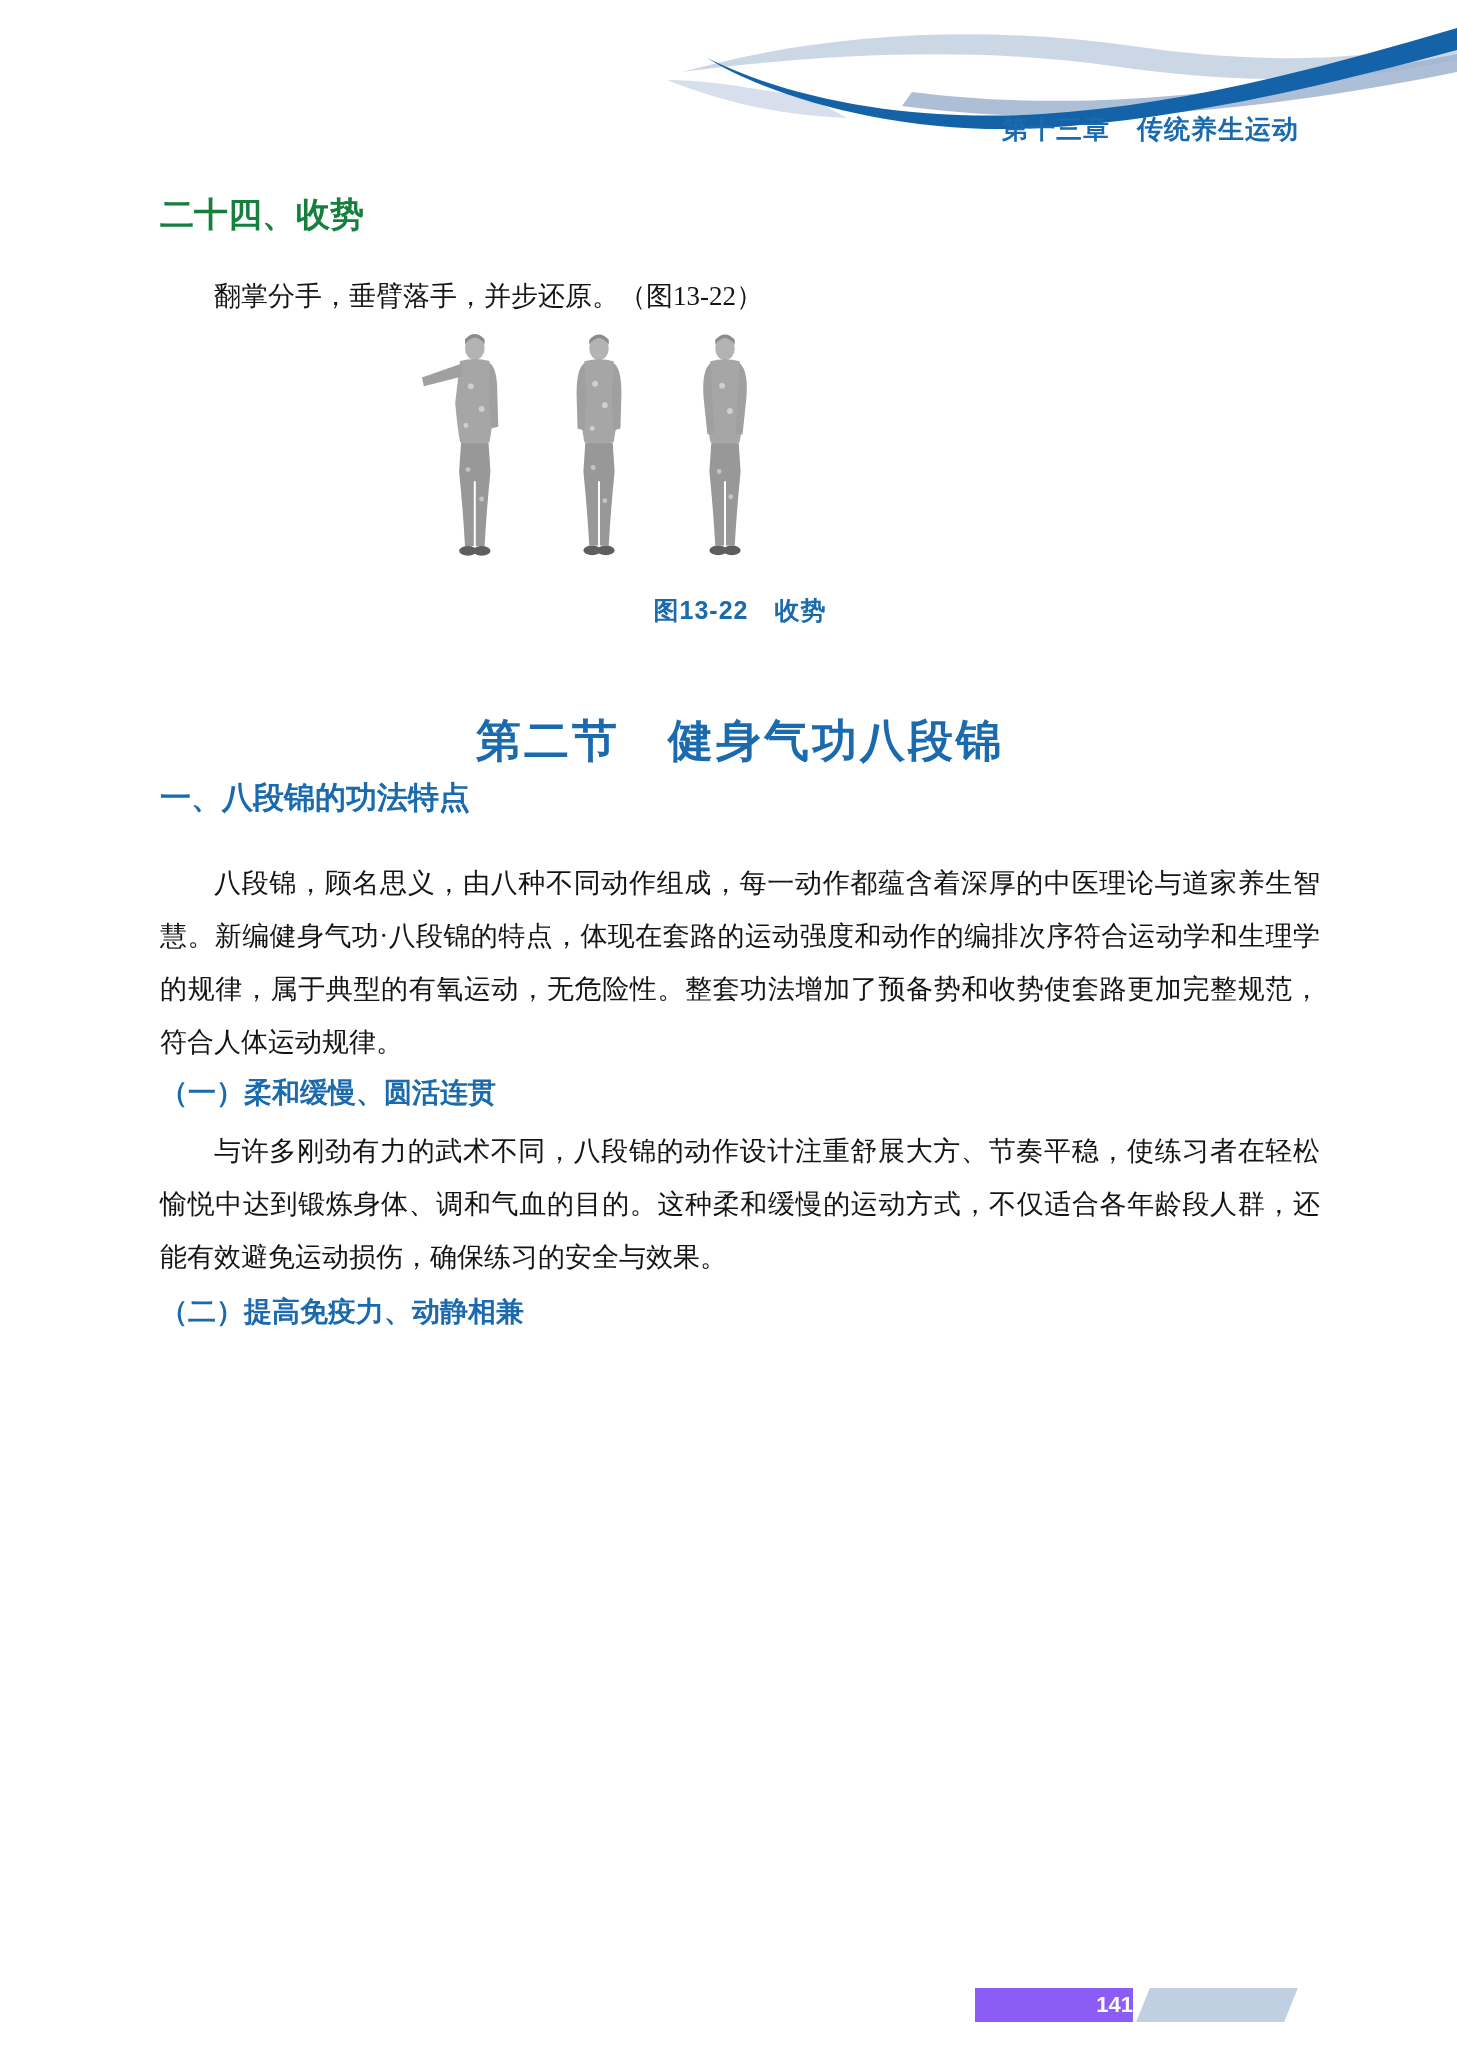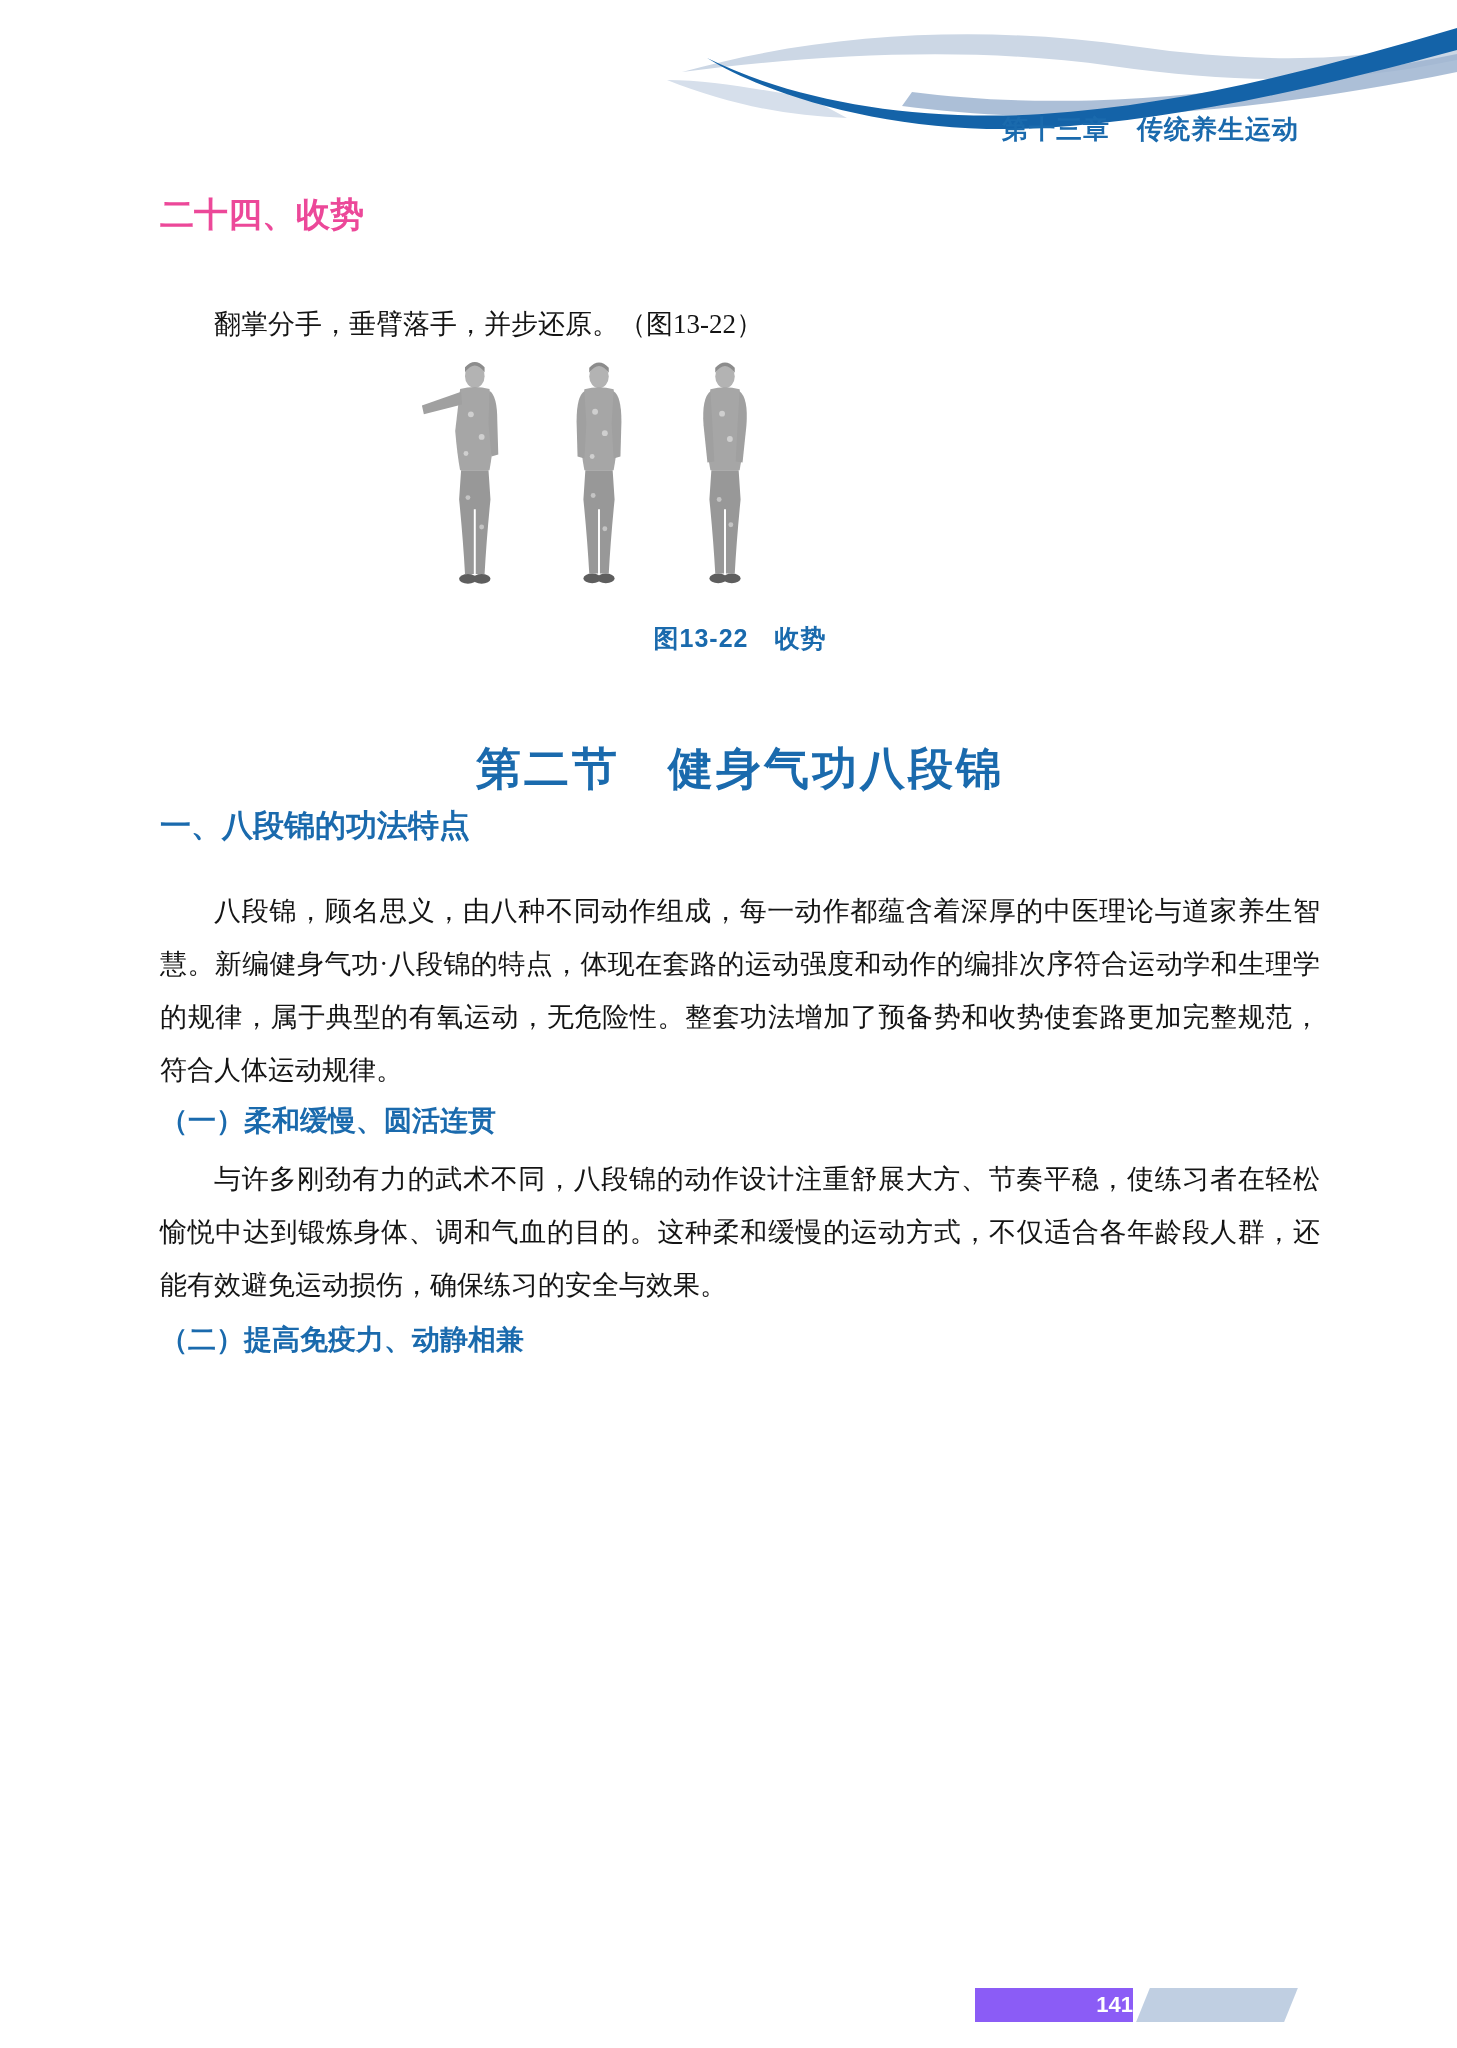"二十四、收势" .h-sub24 { color: #ec4899 -> #15803d }
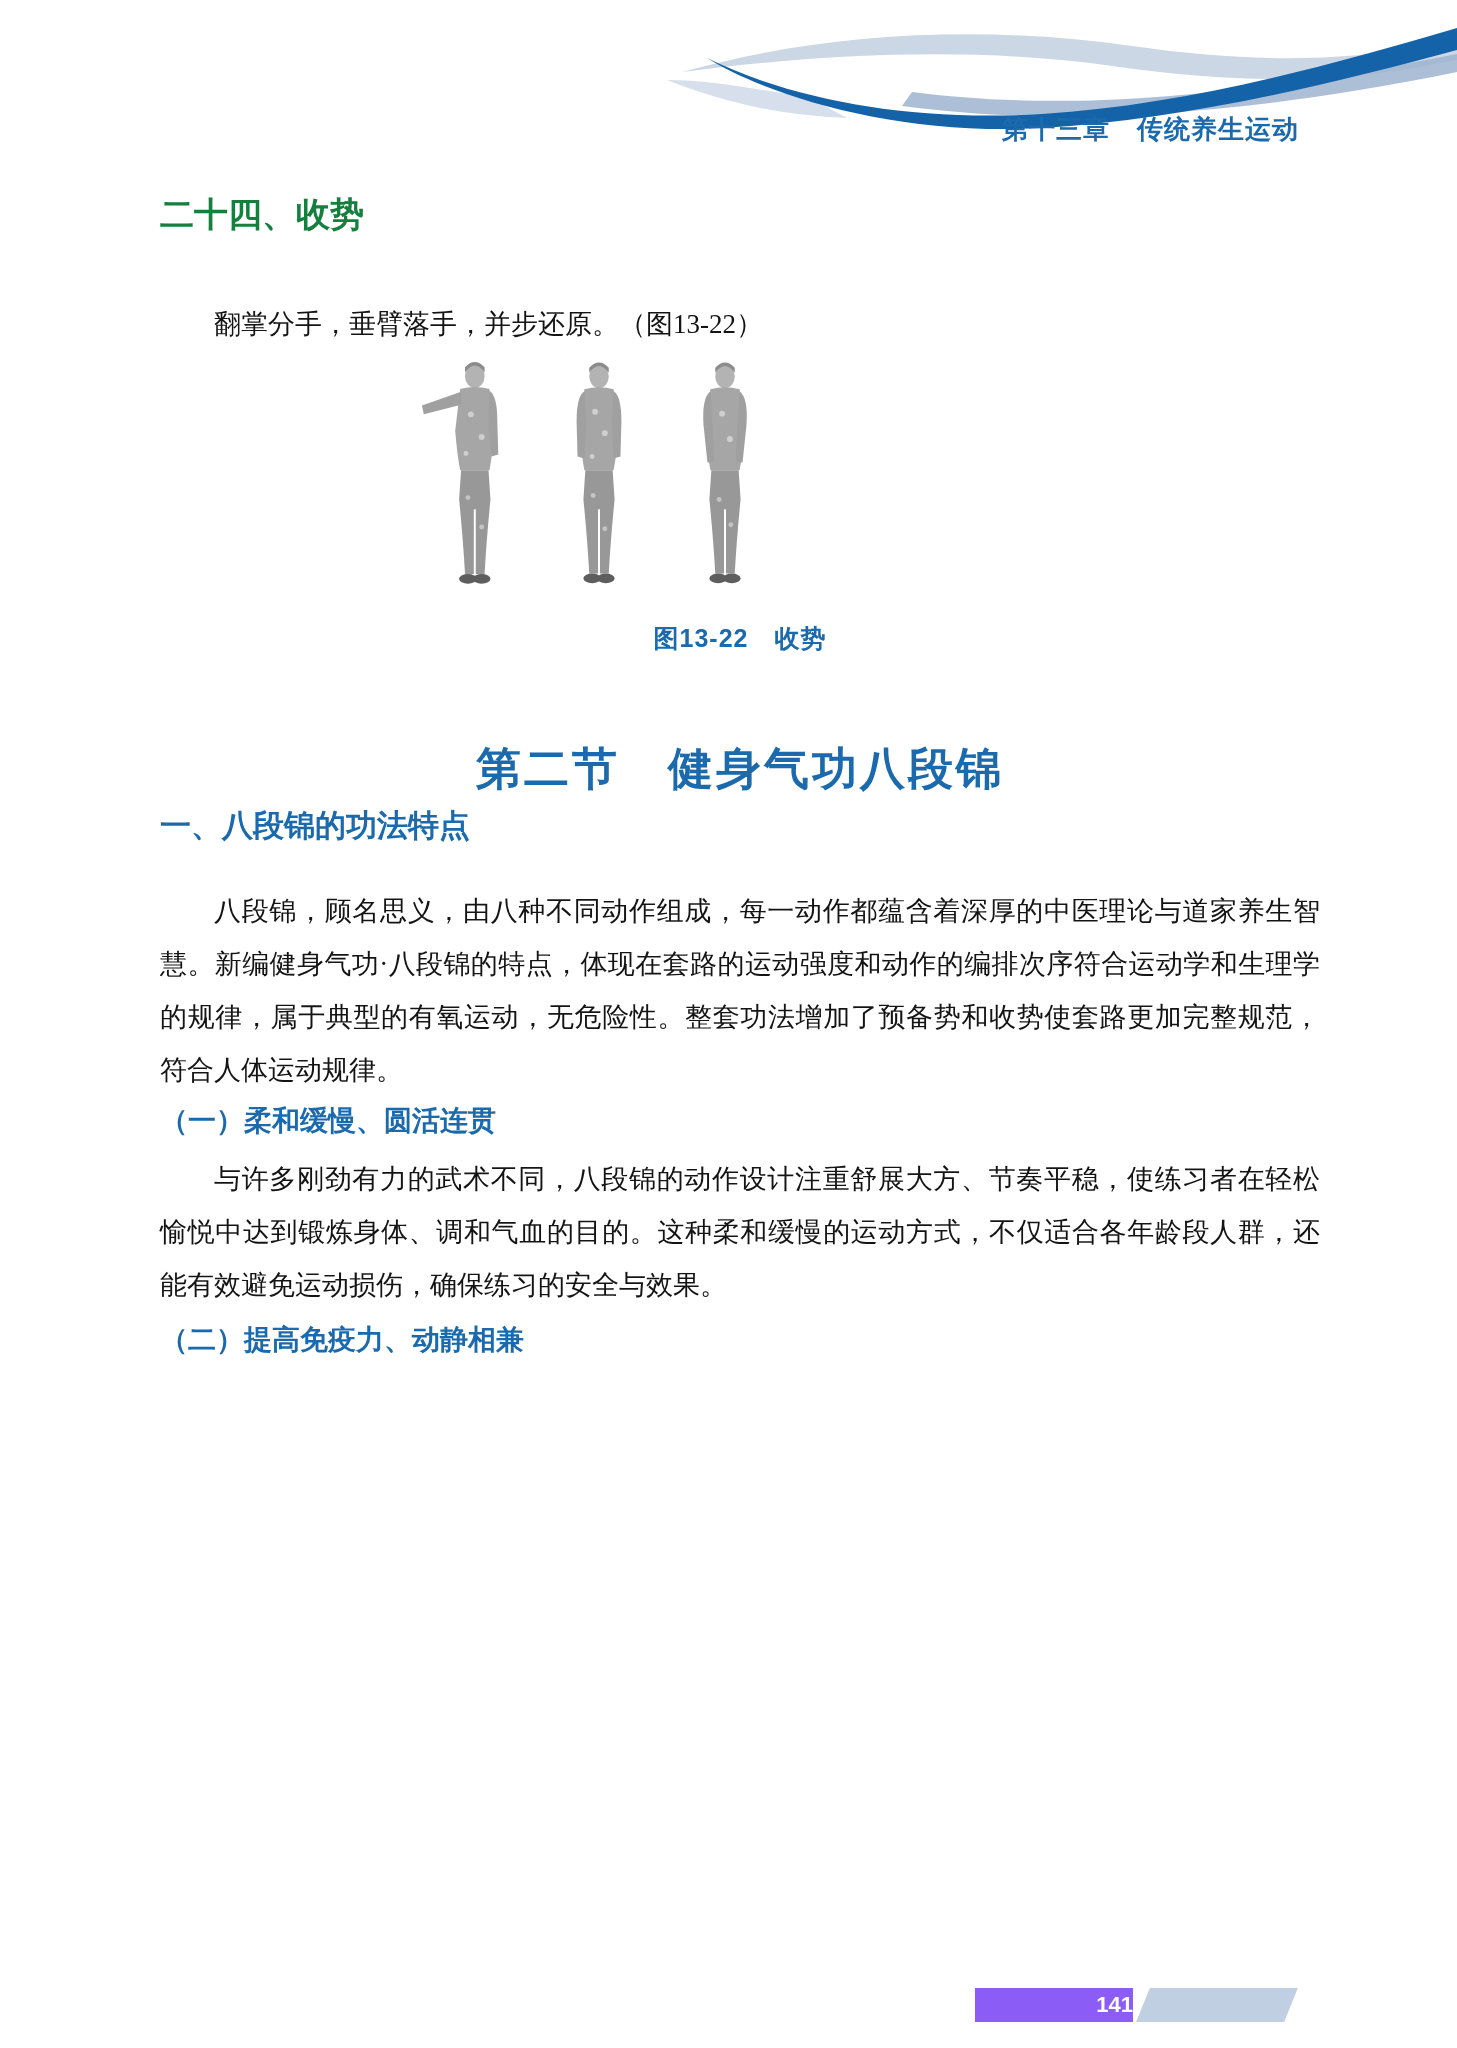"翻掌分手，垂臂落手，并步还原。（图13-22）" .p-intro24 { margin-top: 66px -> 38px }
